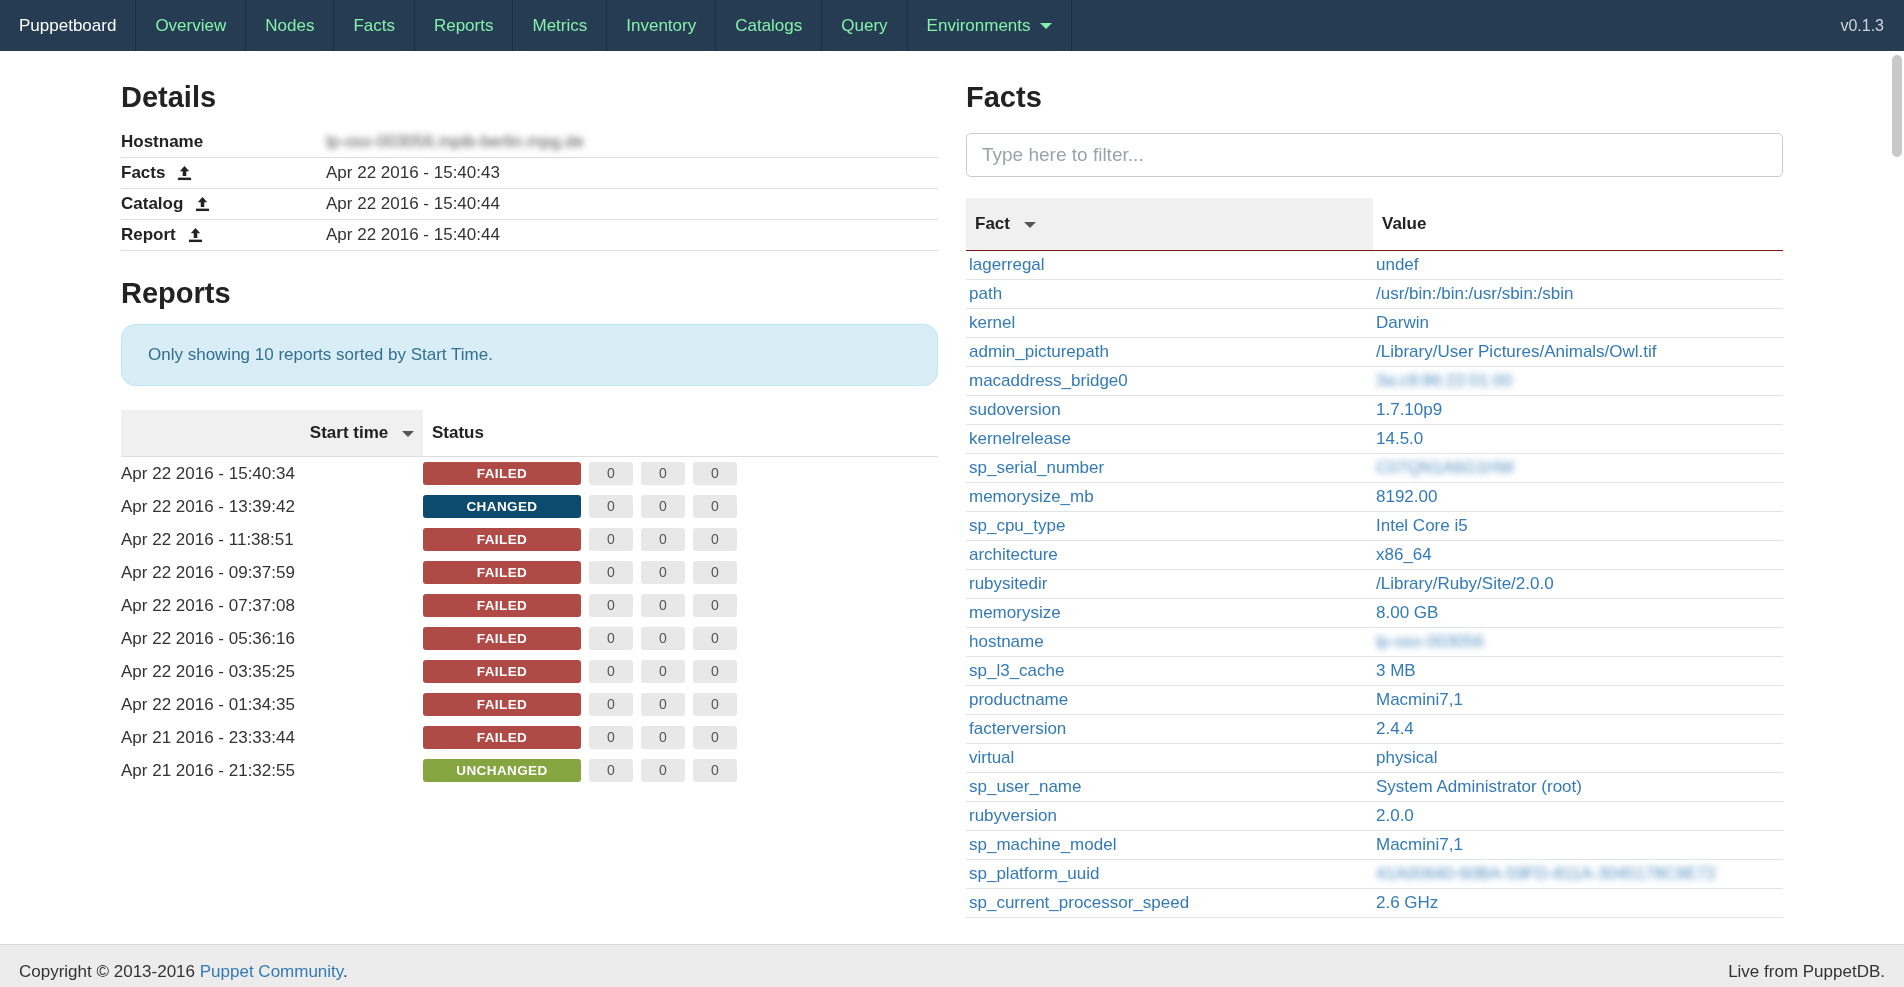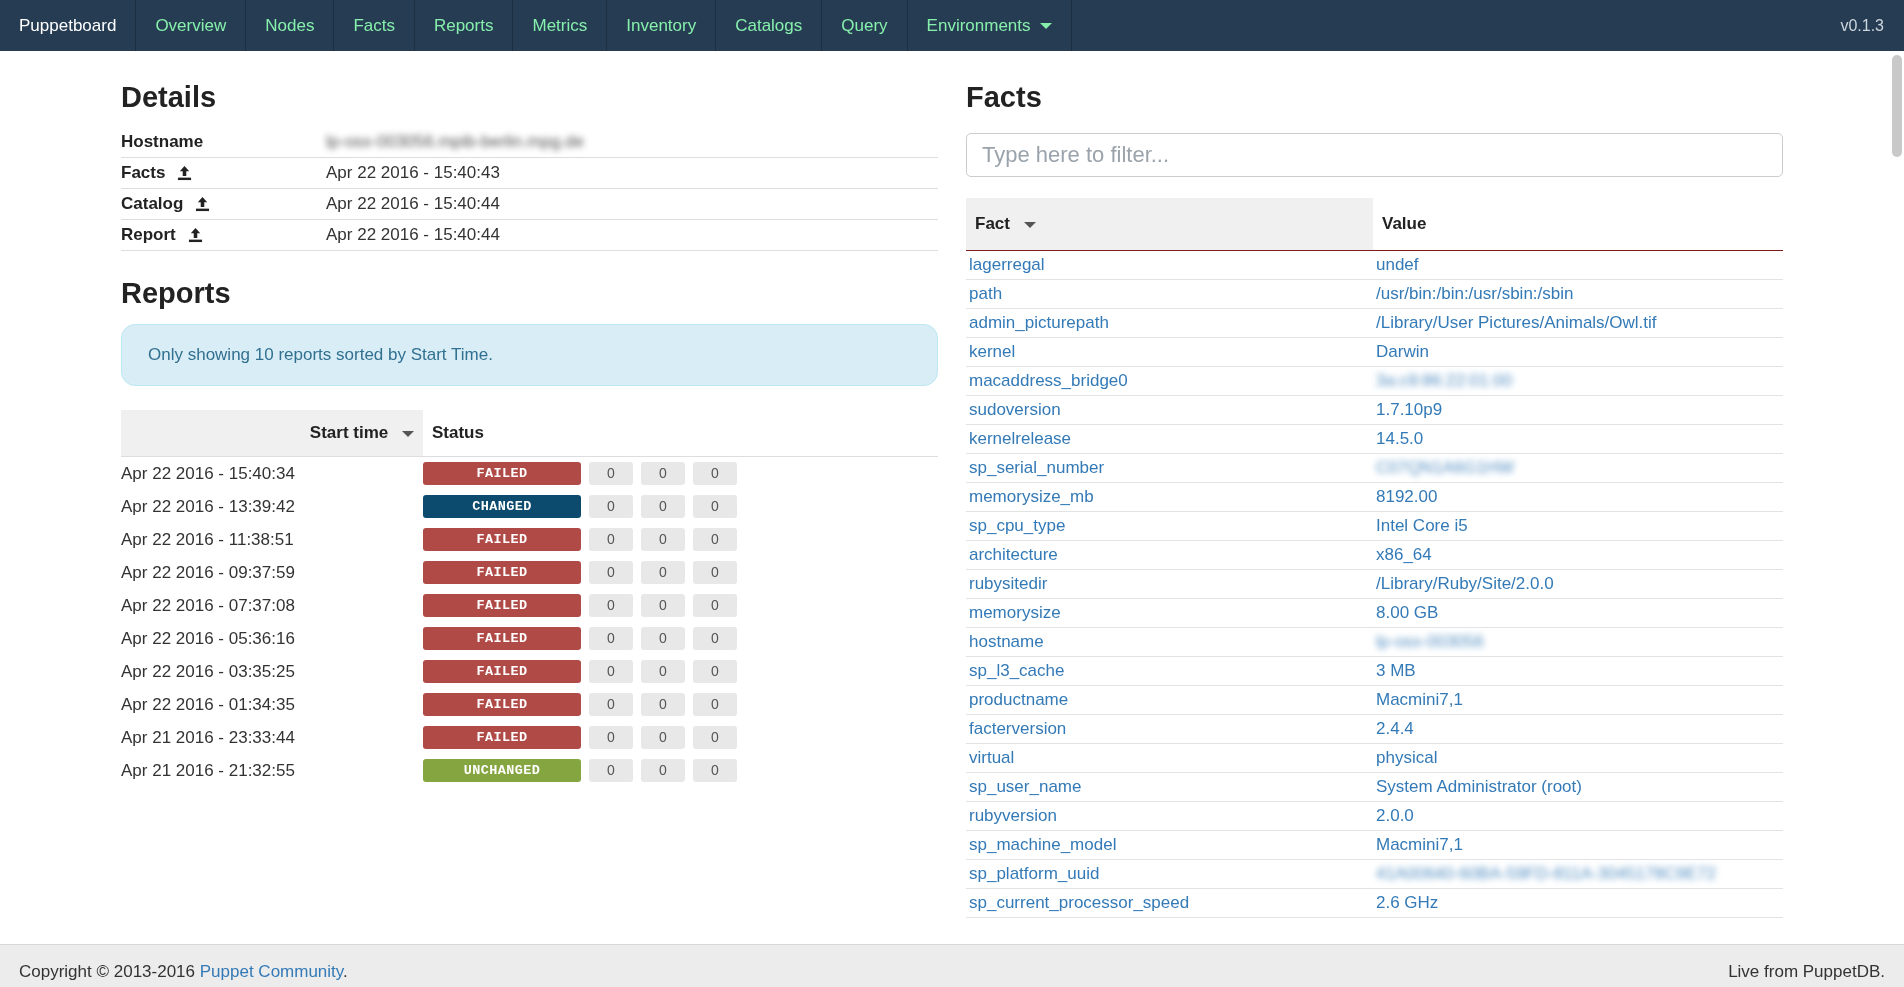"Type here to filter..." .filter-input { font-size: 22px -> 19px }
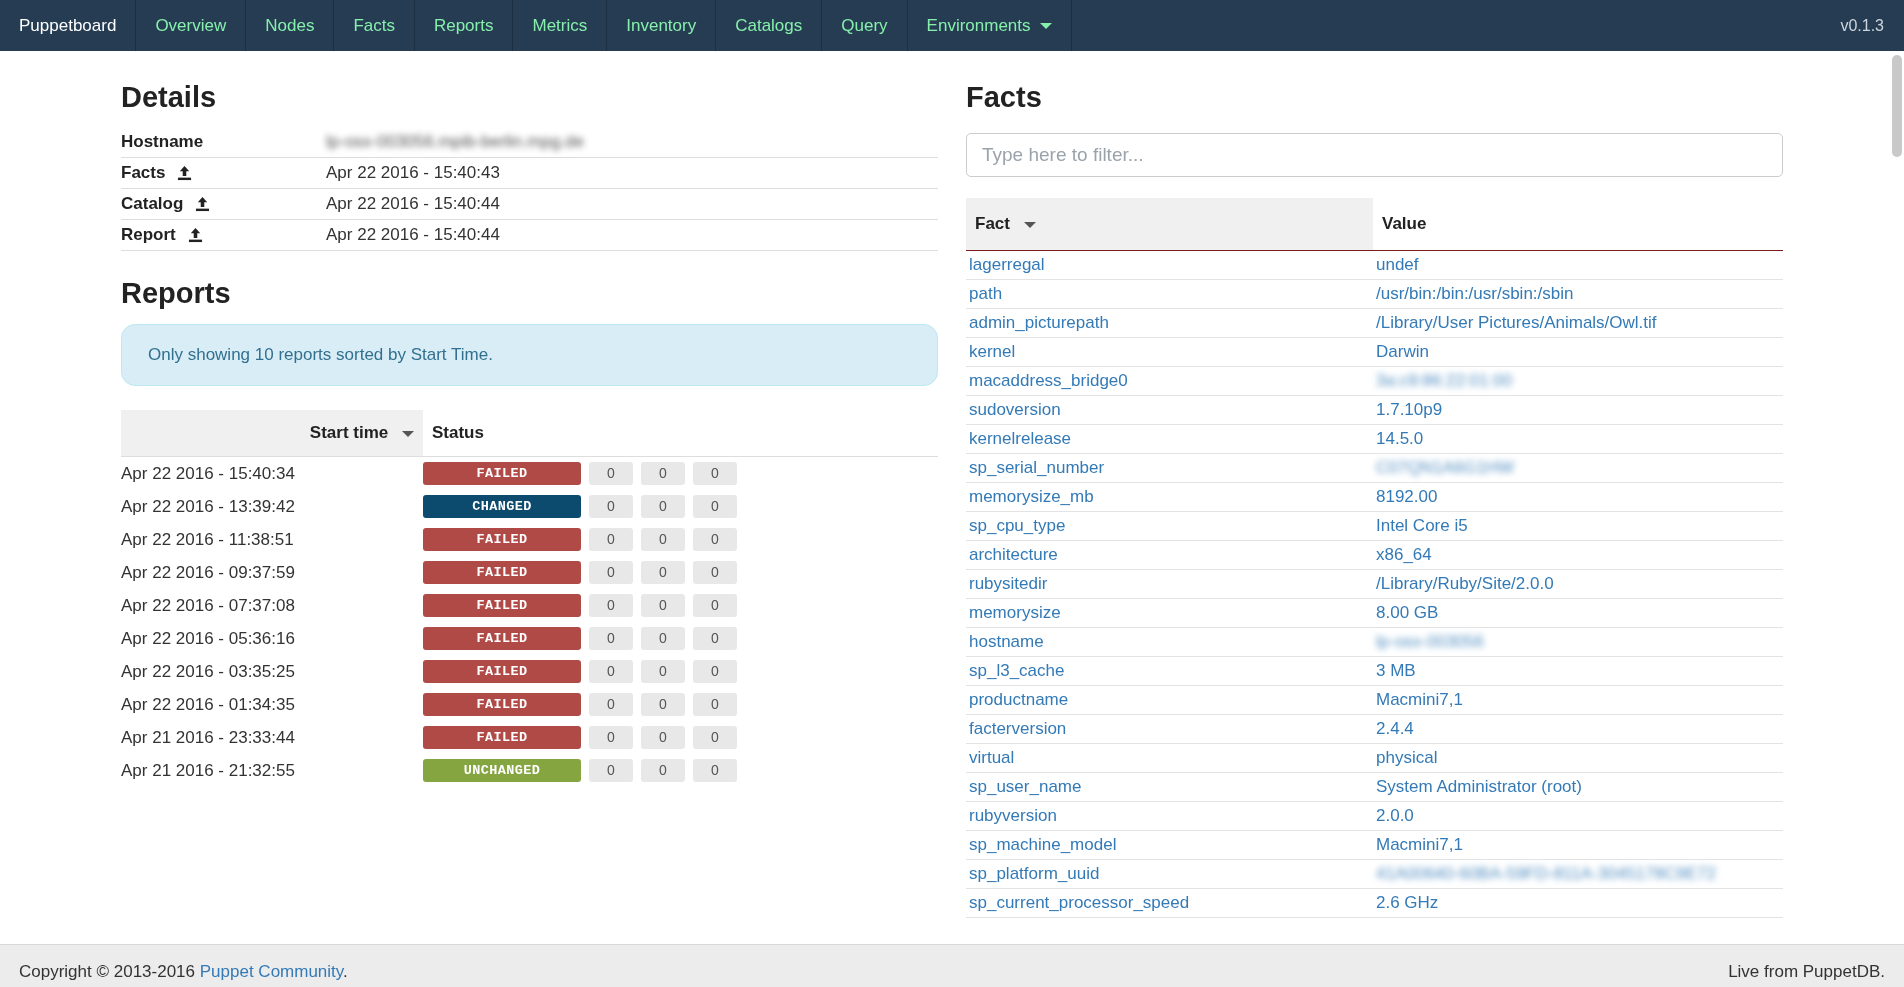"admin_picturepath" tr { order: before "kernel" -> after "kernel" }
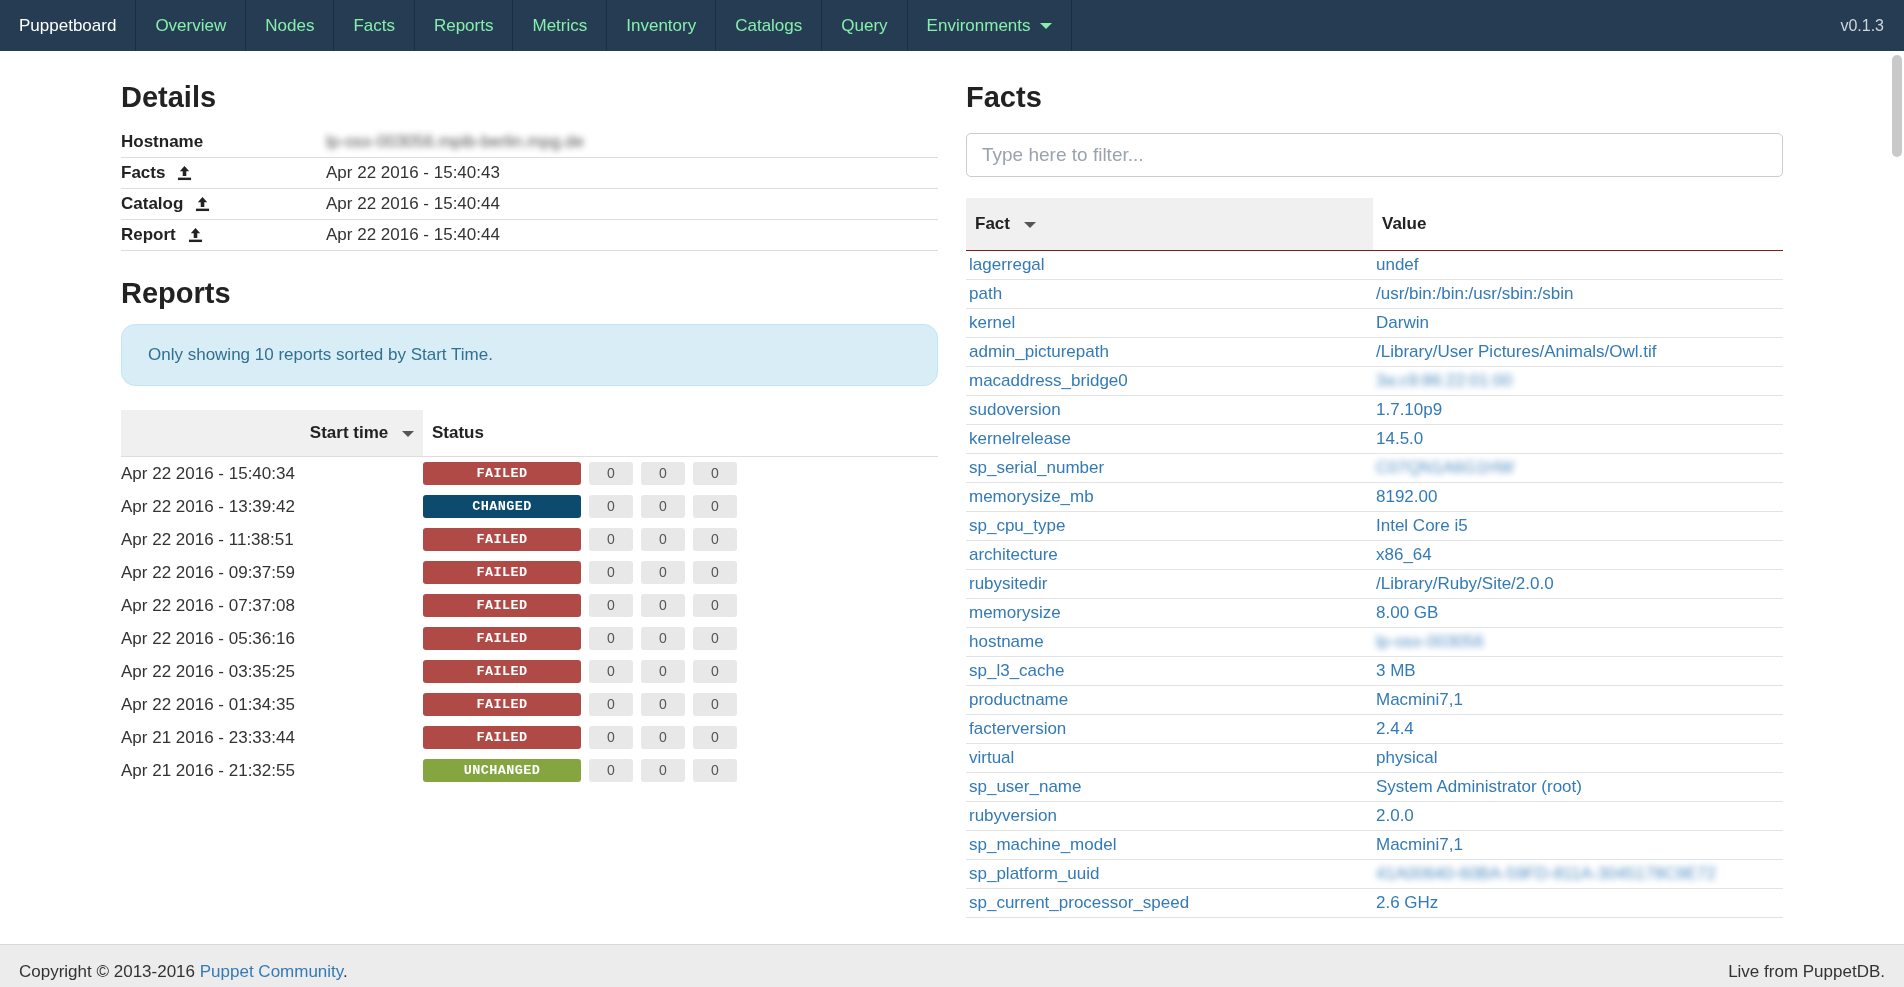"FAILED" .status-badge { font-family: Liberation Mono, monospace -> none }
